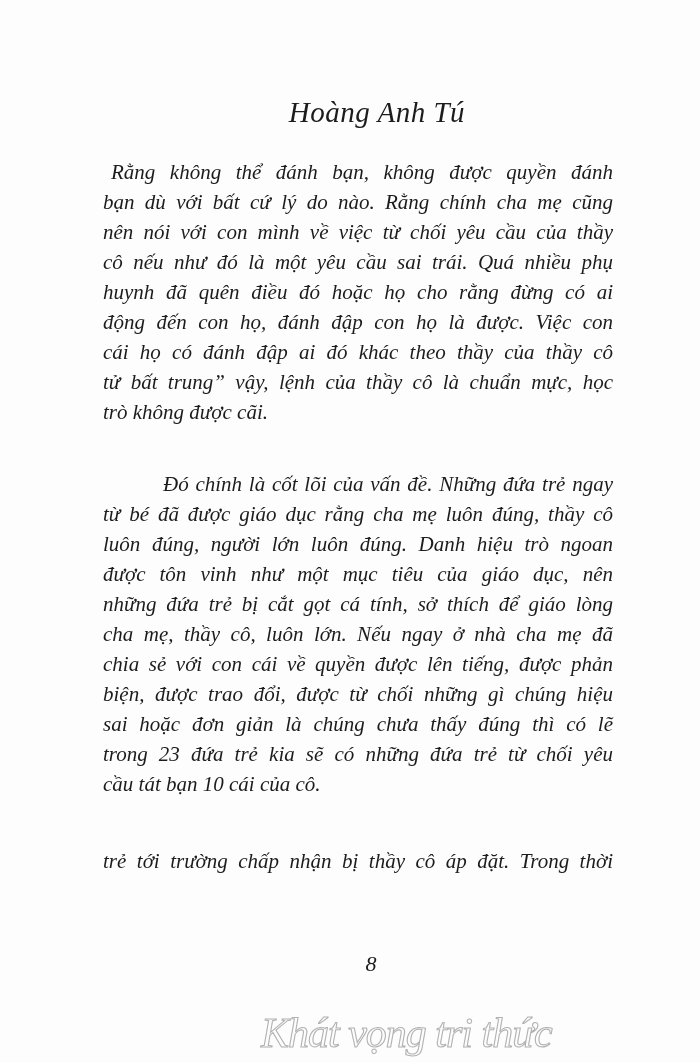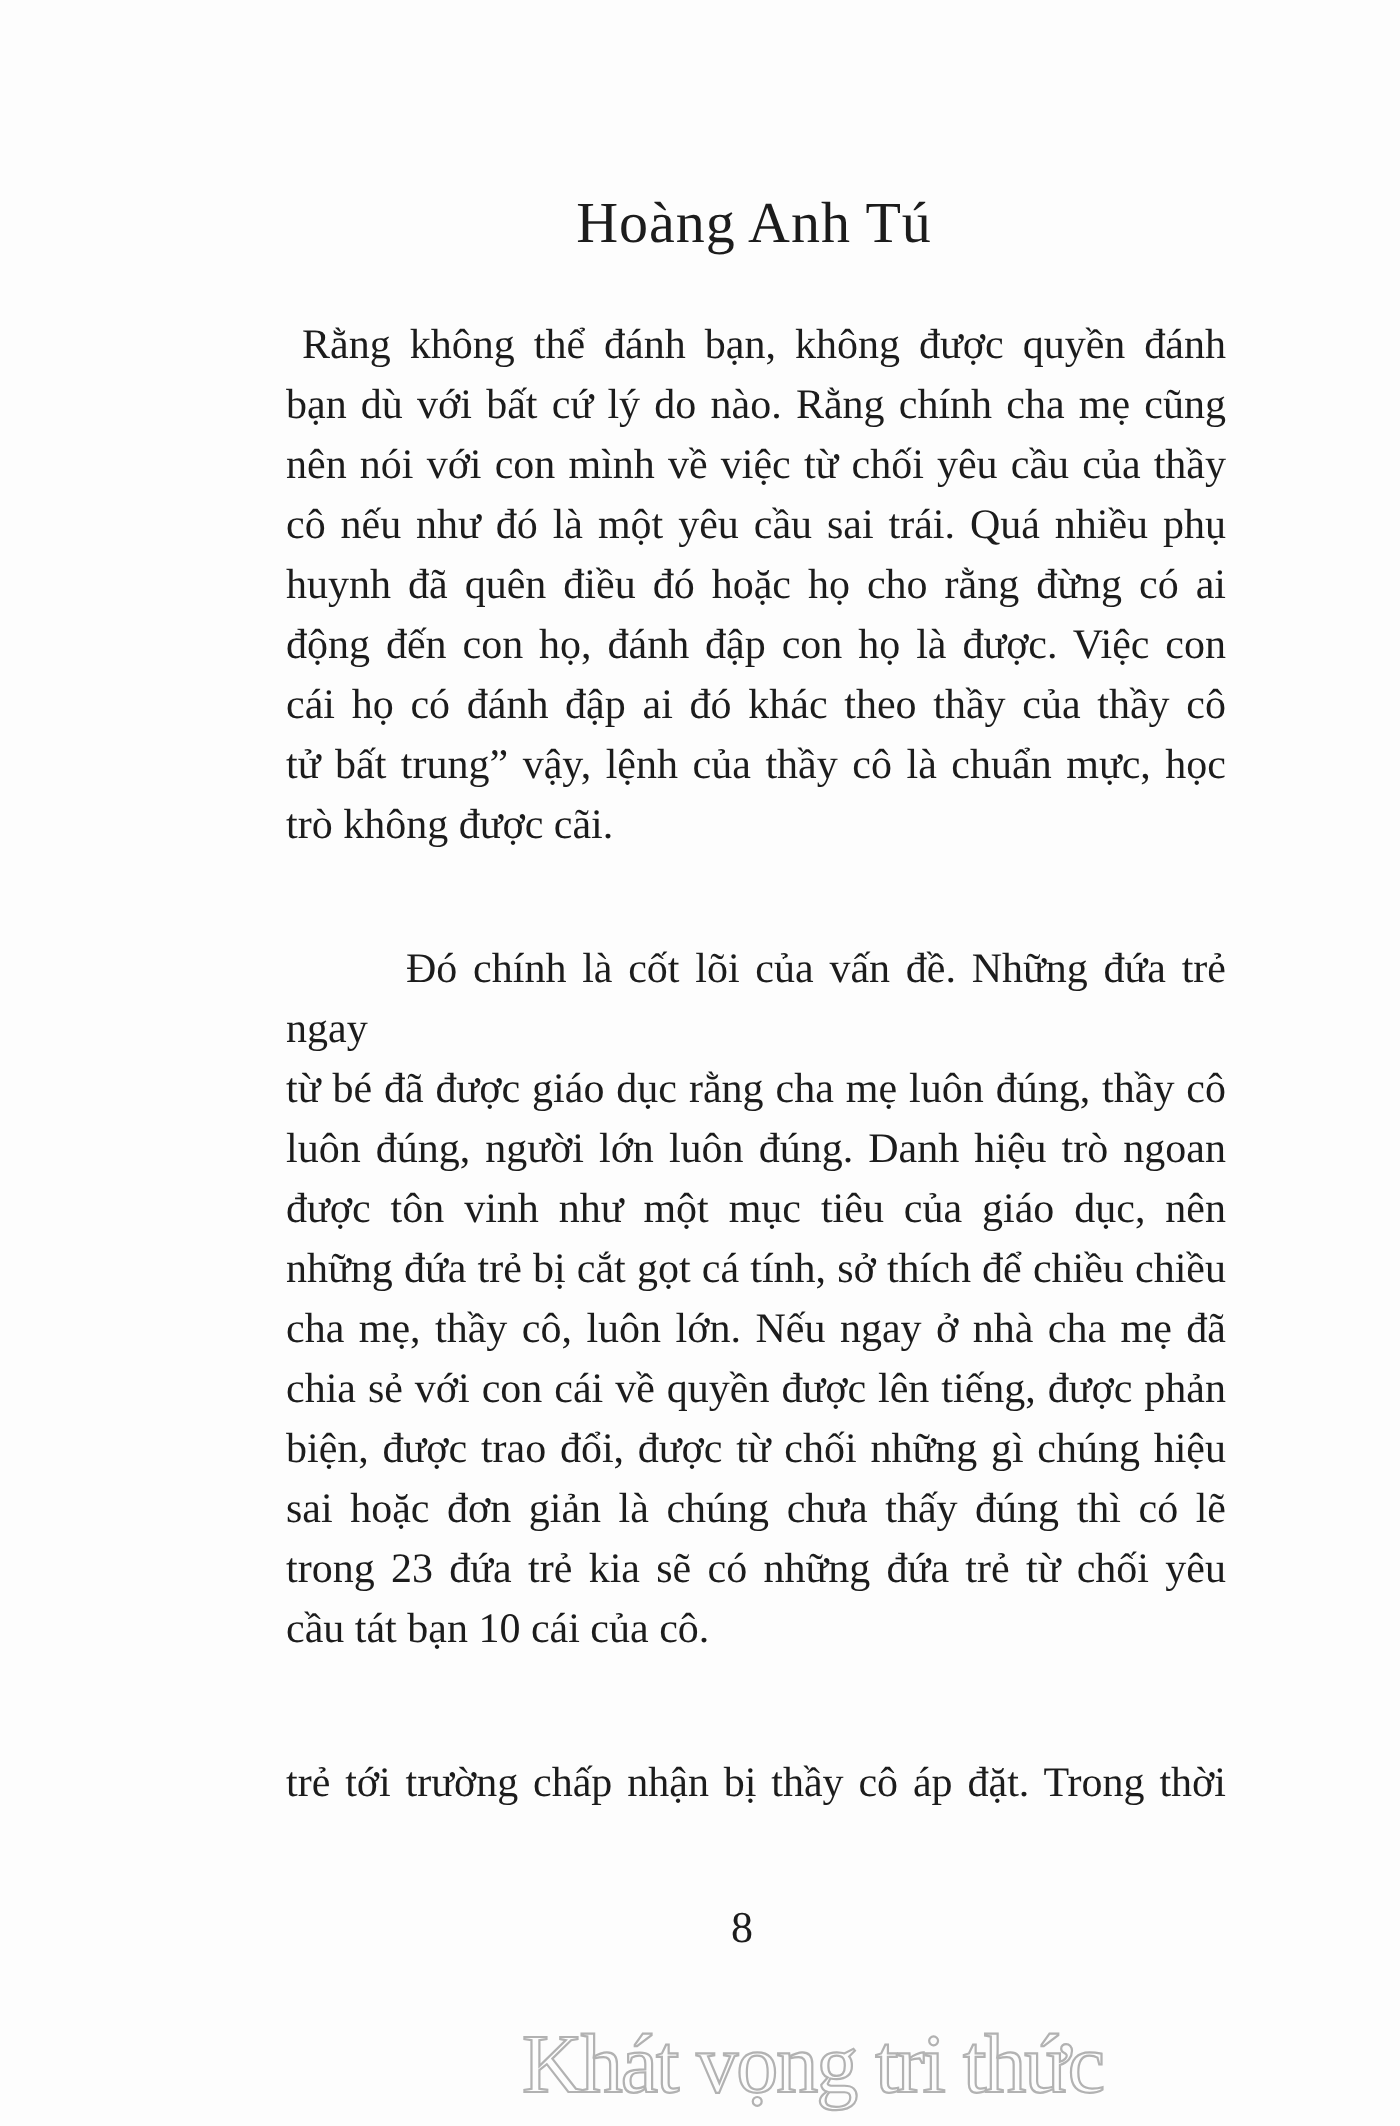"Hoàng Anh Tú" .page { font-style: none -> italic }
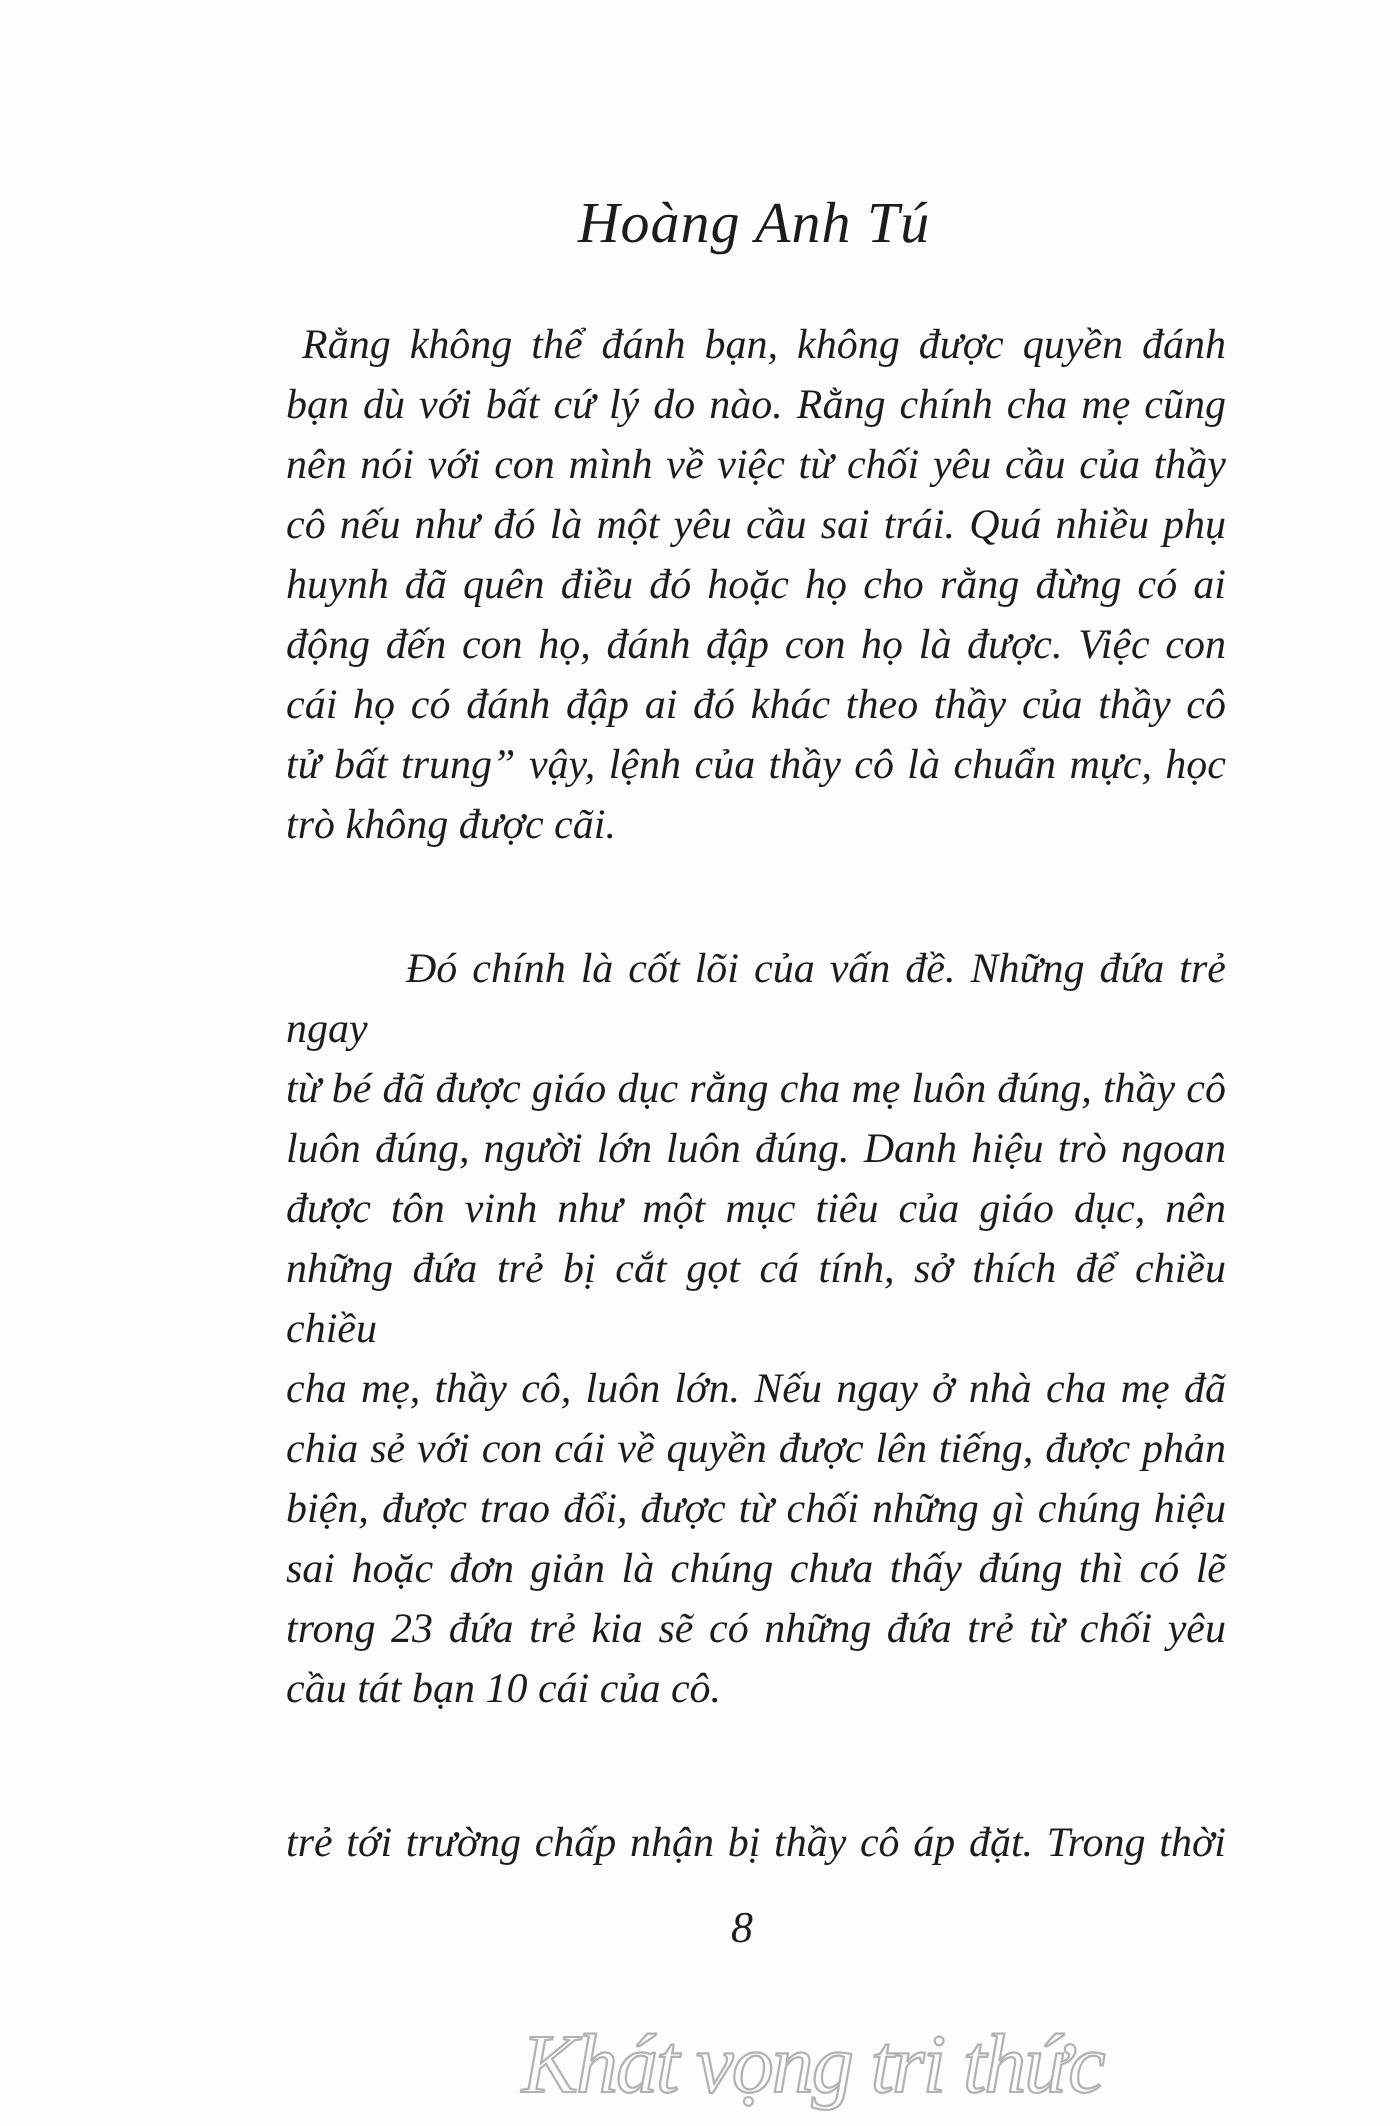"Rằng không thể đánh bạn," .line { margin-left: 40px -> none }
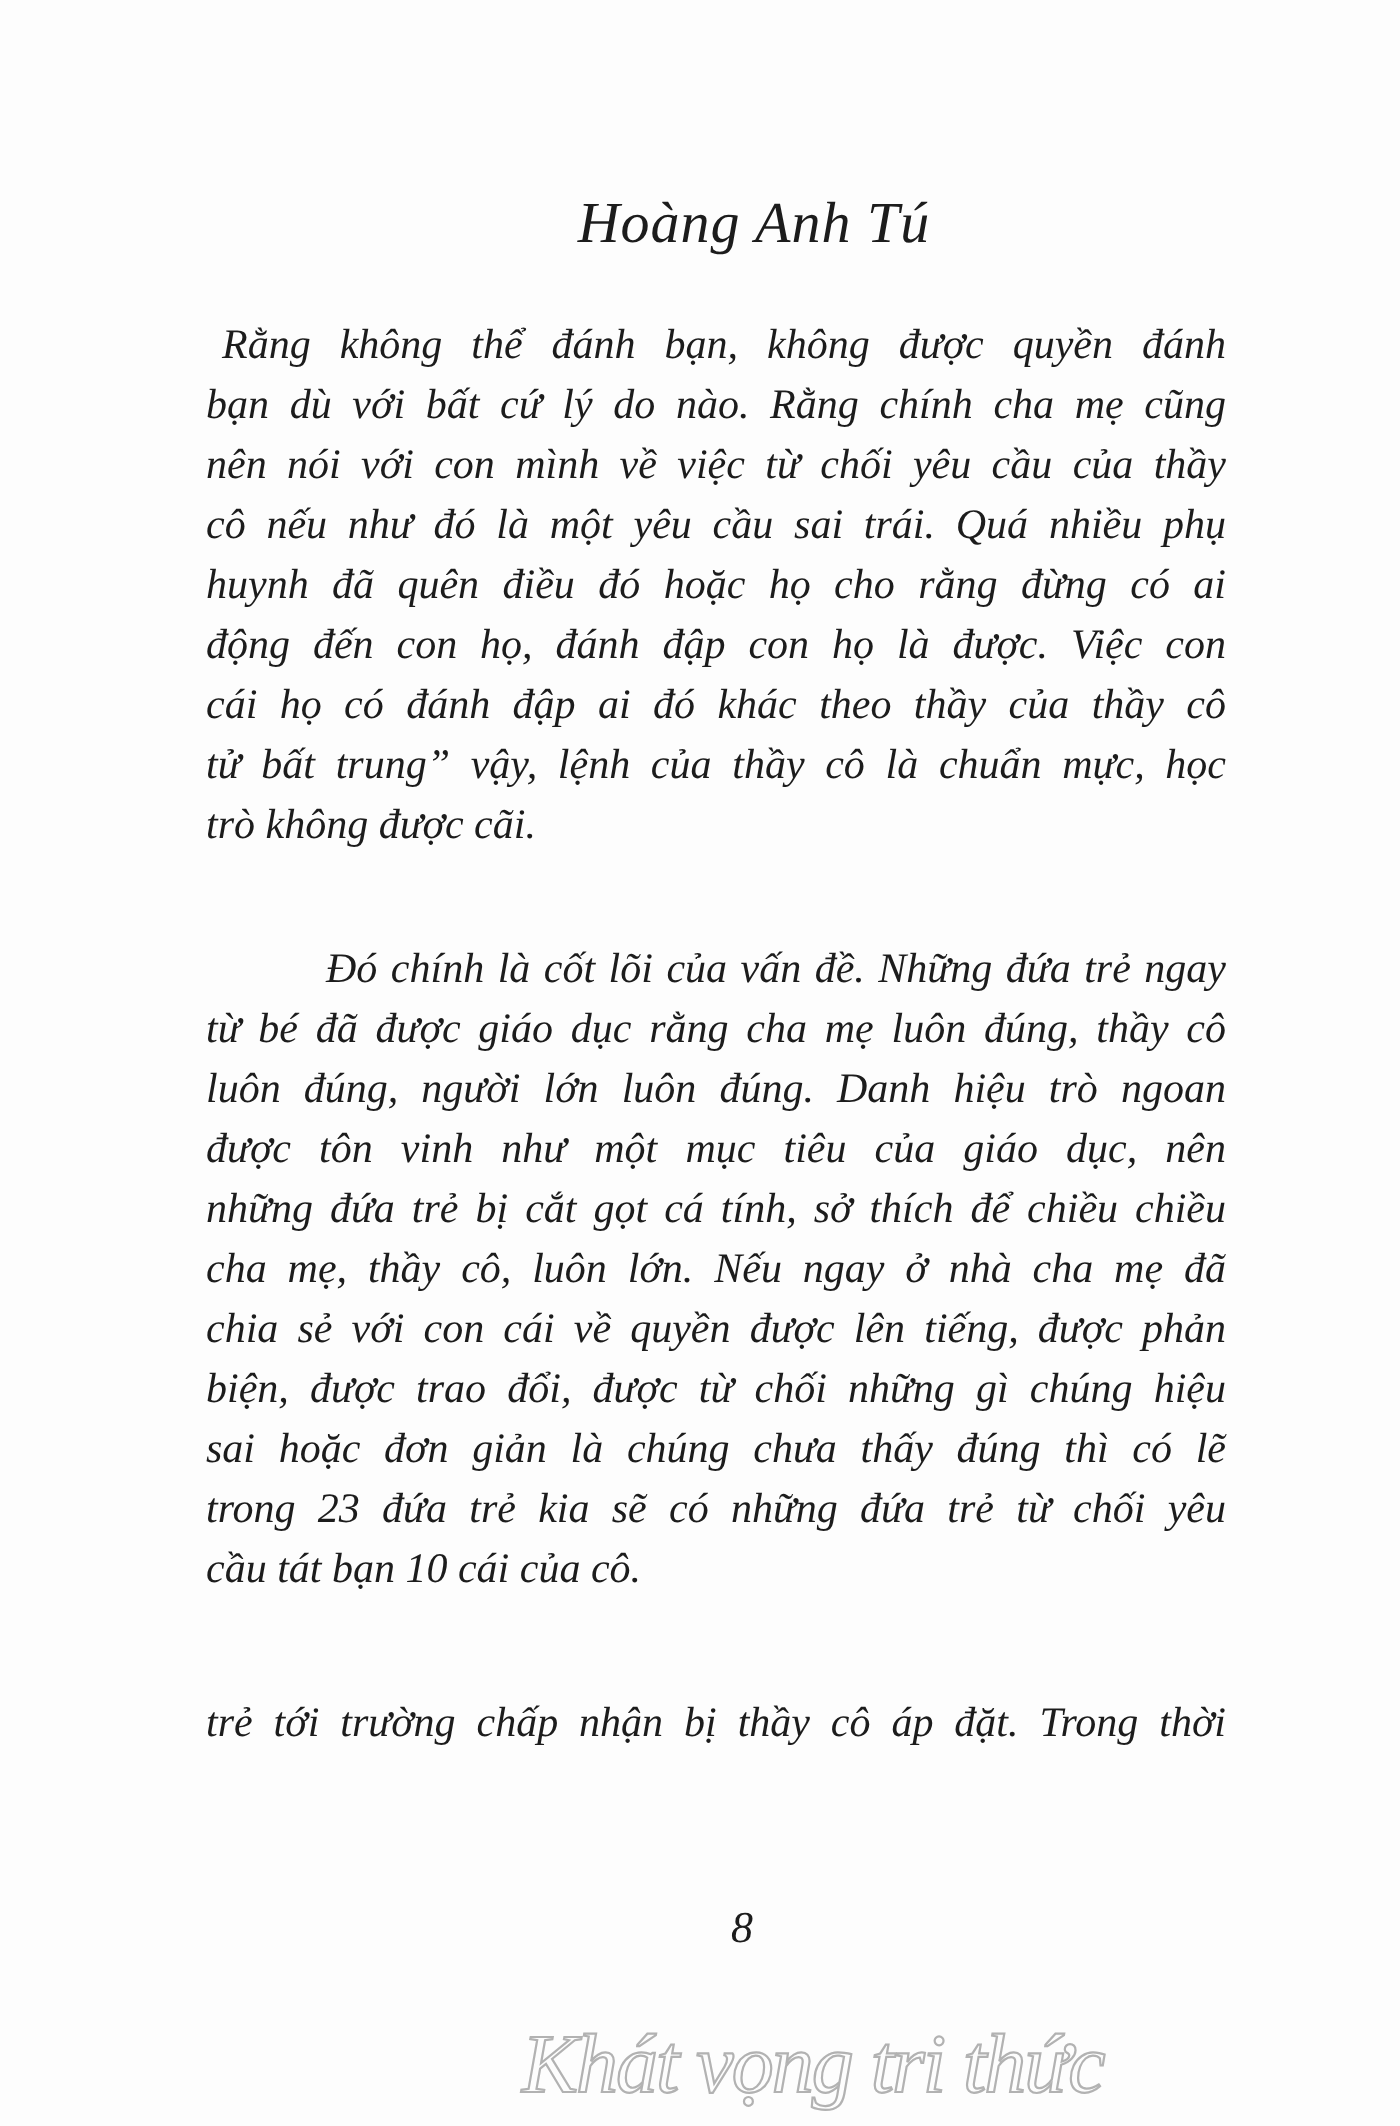"những đứa trẻ bị cắt" div.line { text: chiều chiều -> giáo lòng }
